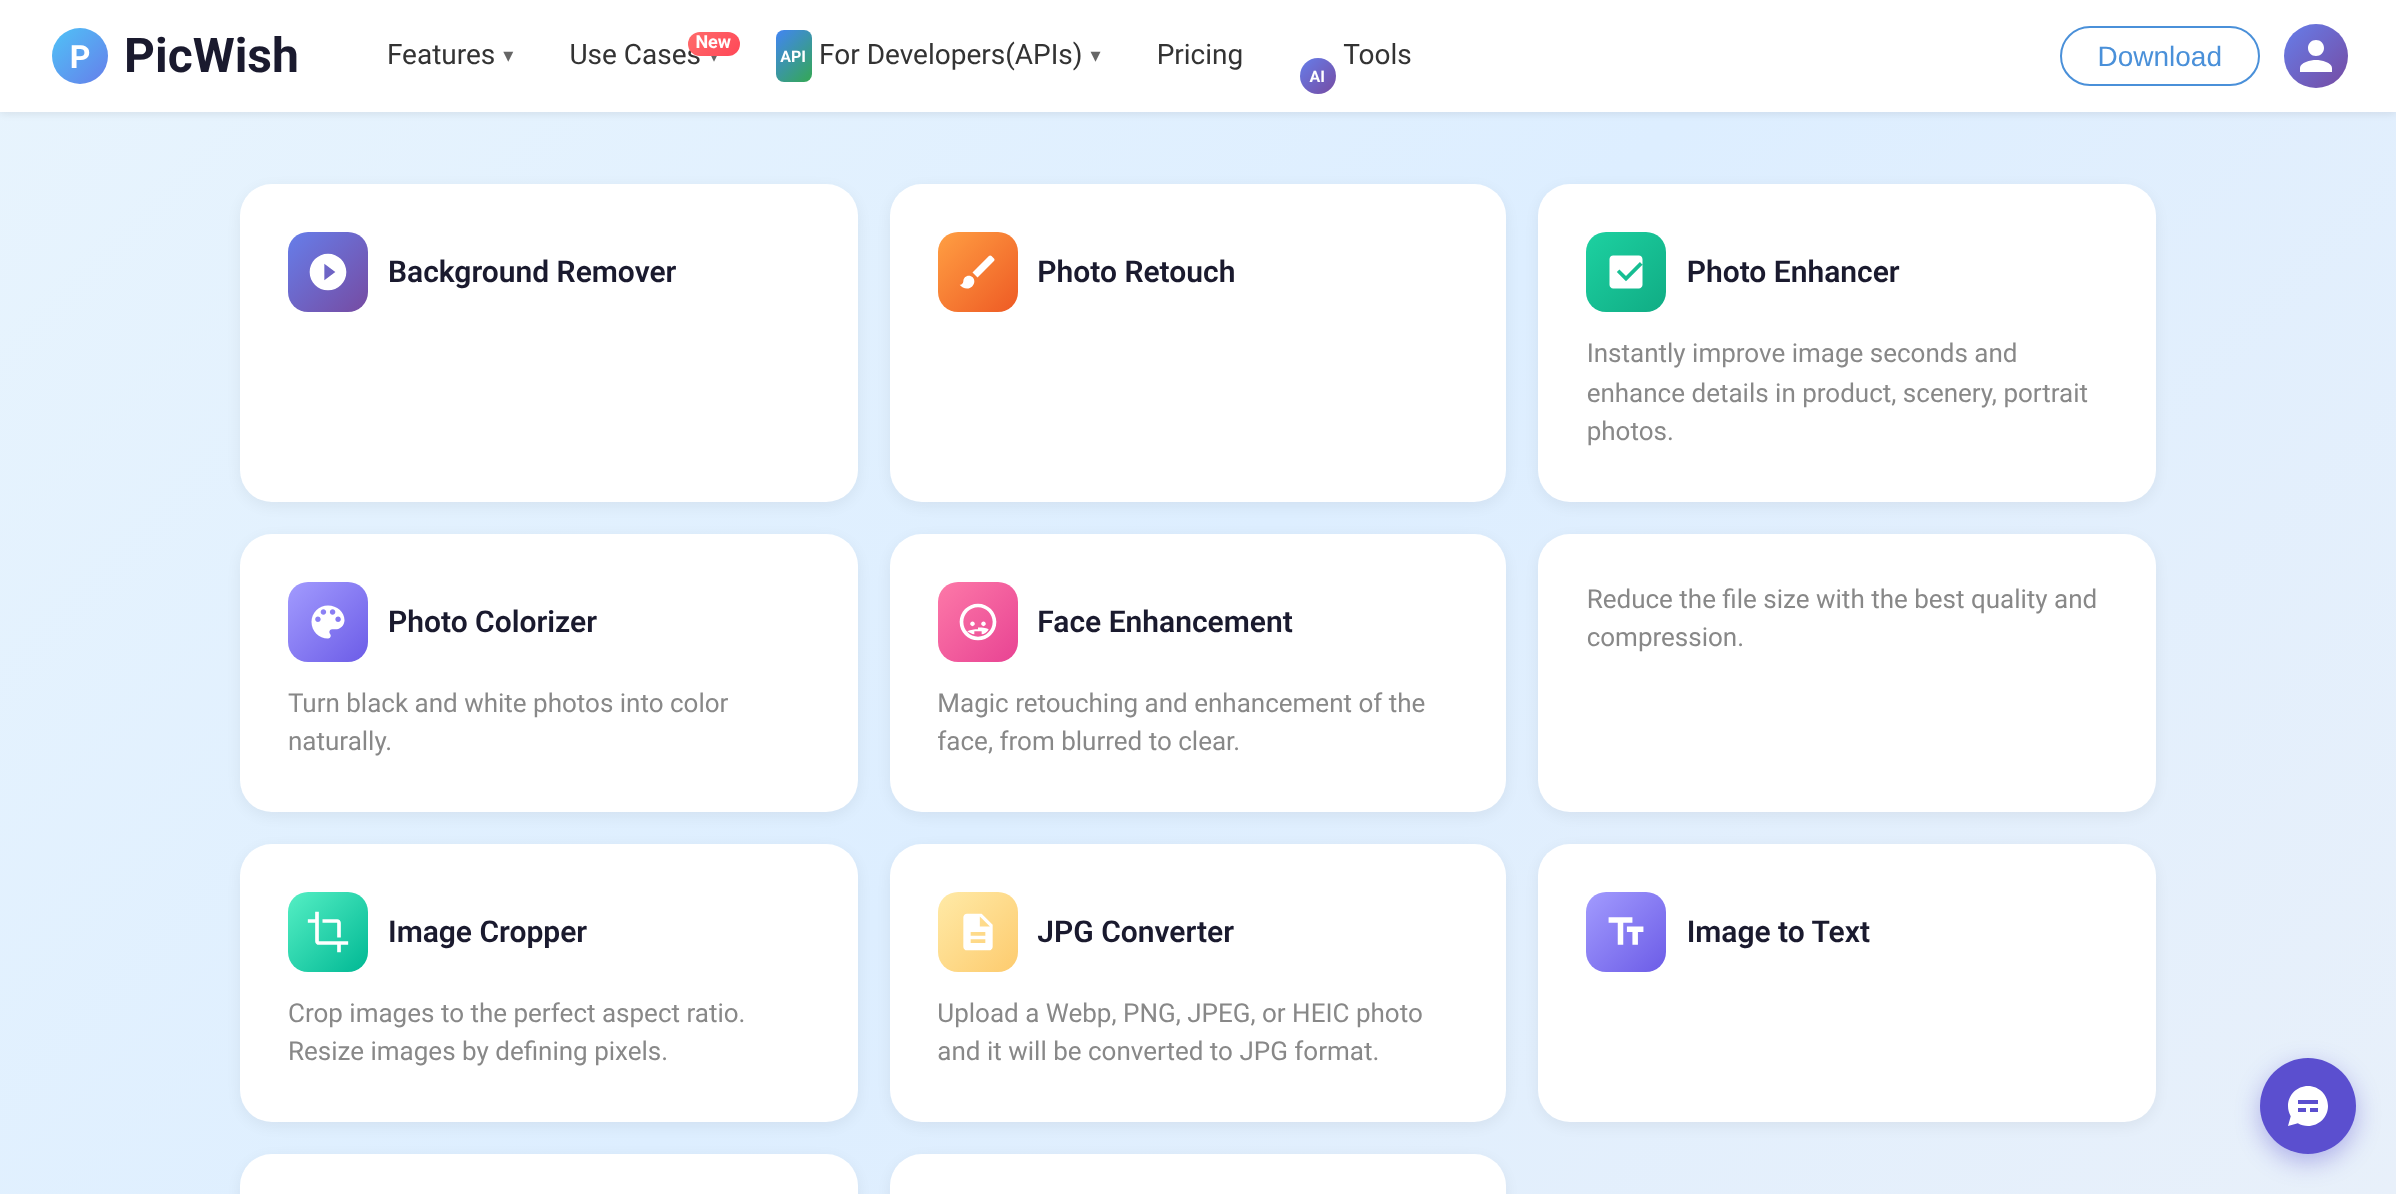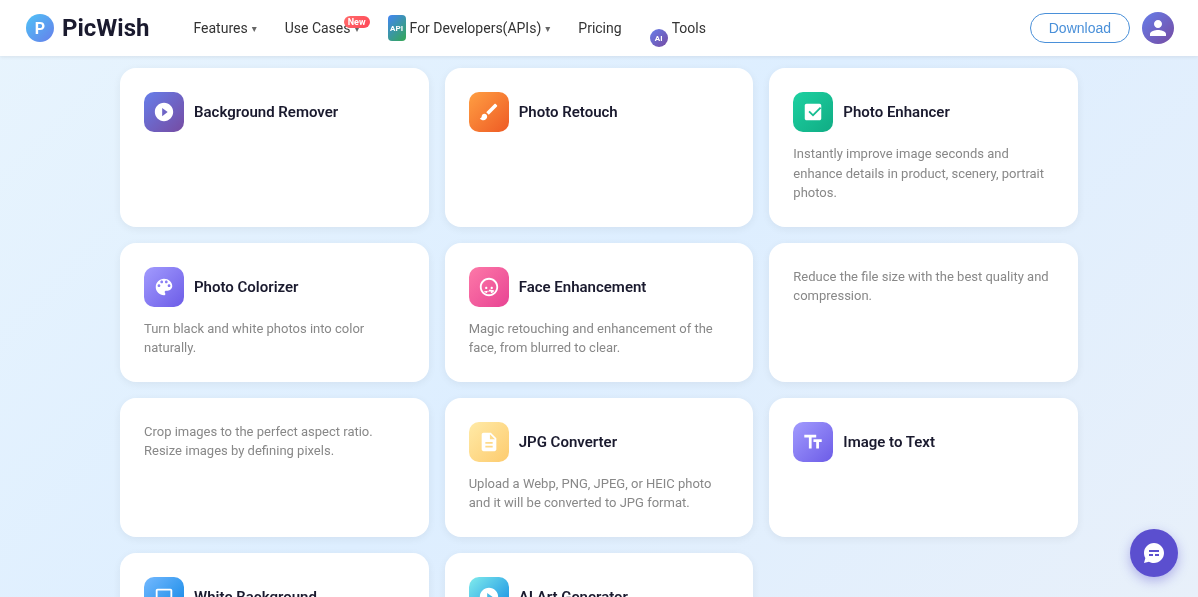"Background Remover" .main-content { padding: 12px 120px -> 36px 120px }
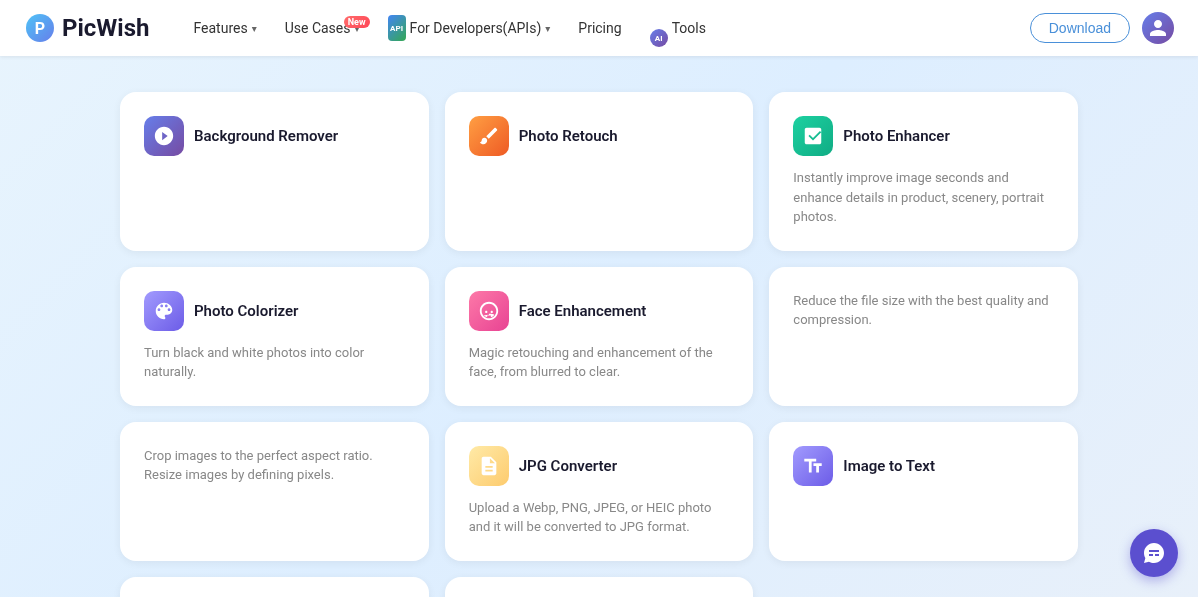"Image Cropper" div.tool-card-header { html: none -> <div> <div> <svg> <path></path> </svg> </div> <span>Image Cropper</span> </div> }
